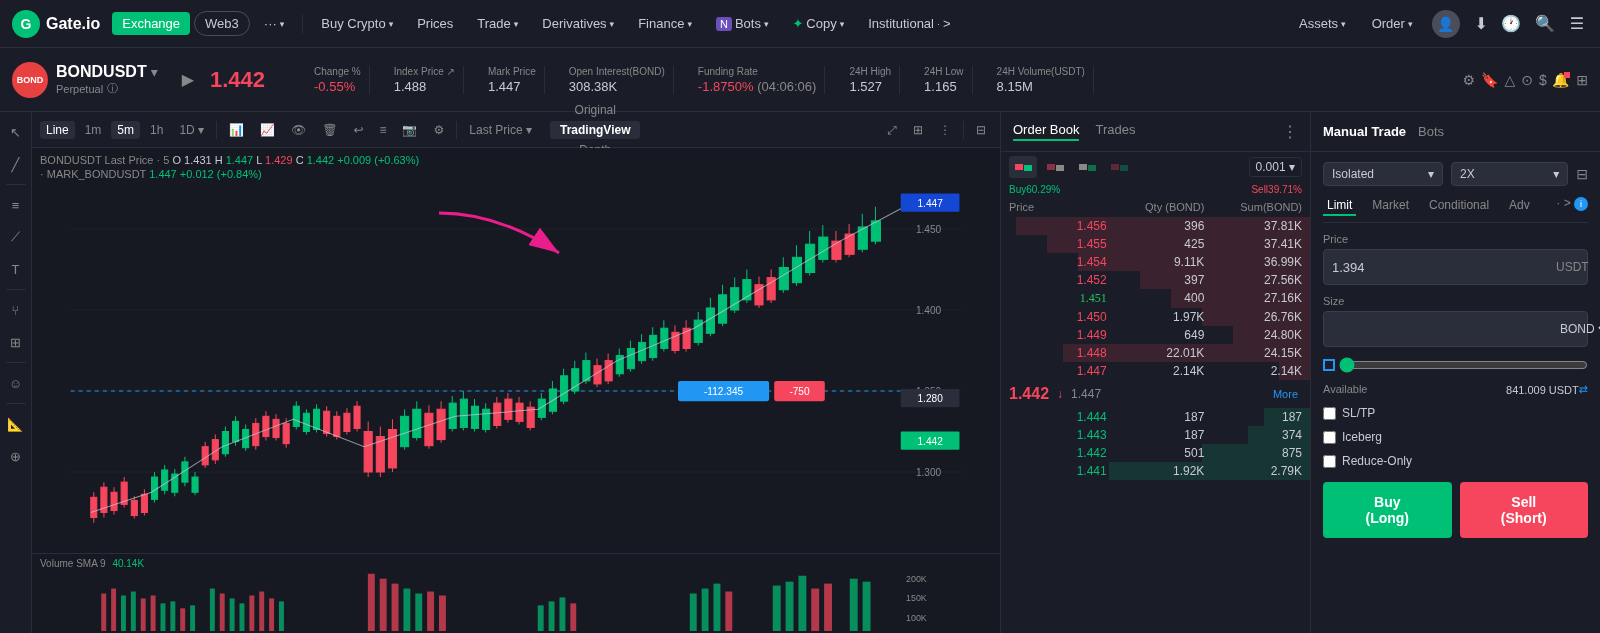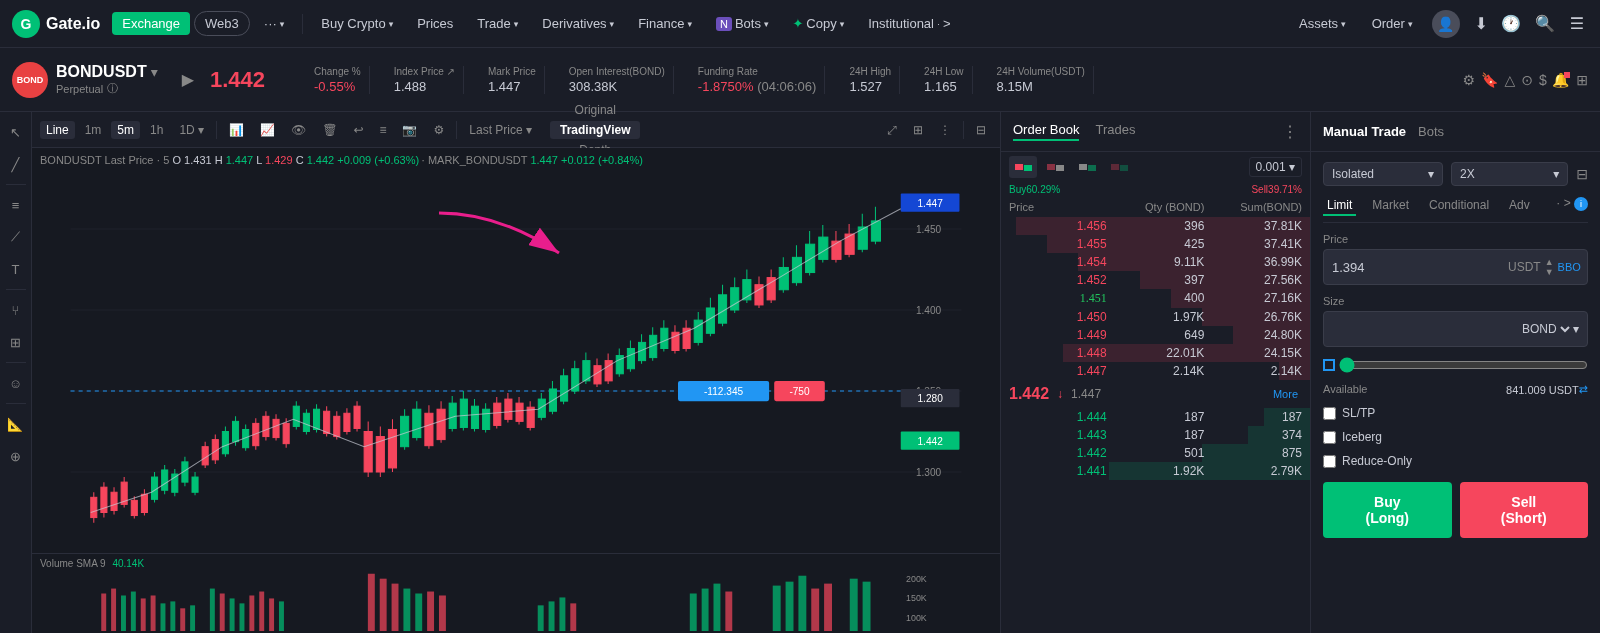"BONDUSDT Last Price · 5" div { flex-direction: row -> column }
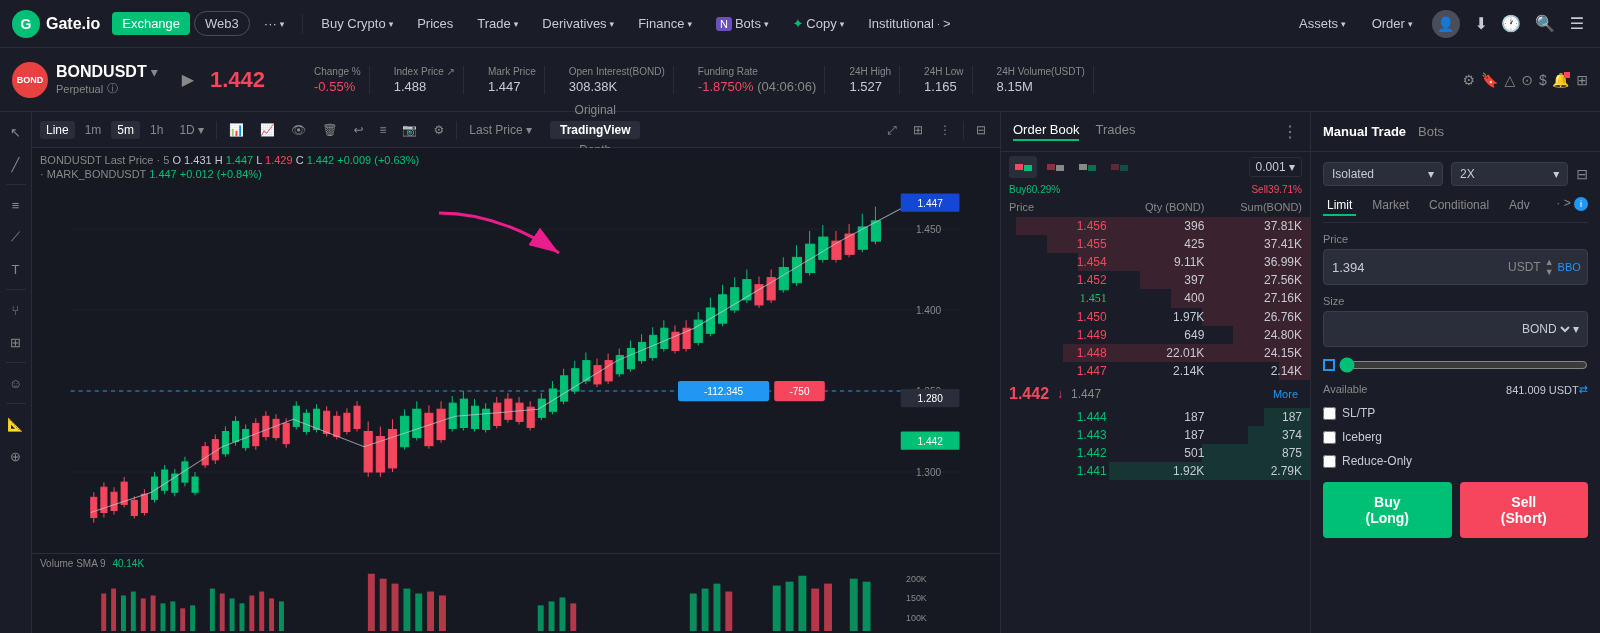"1.394" .input-row { gap: none -> 48px }
